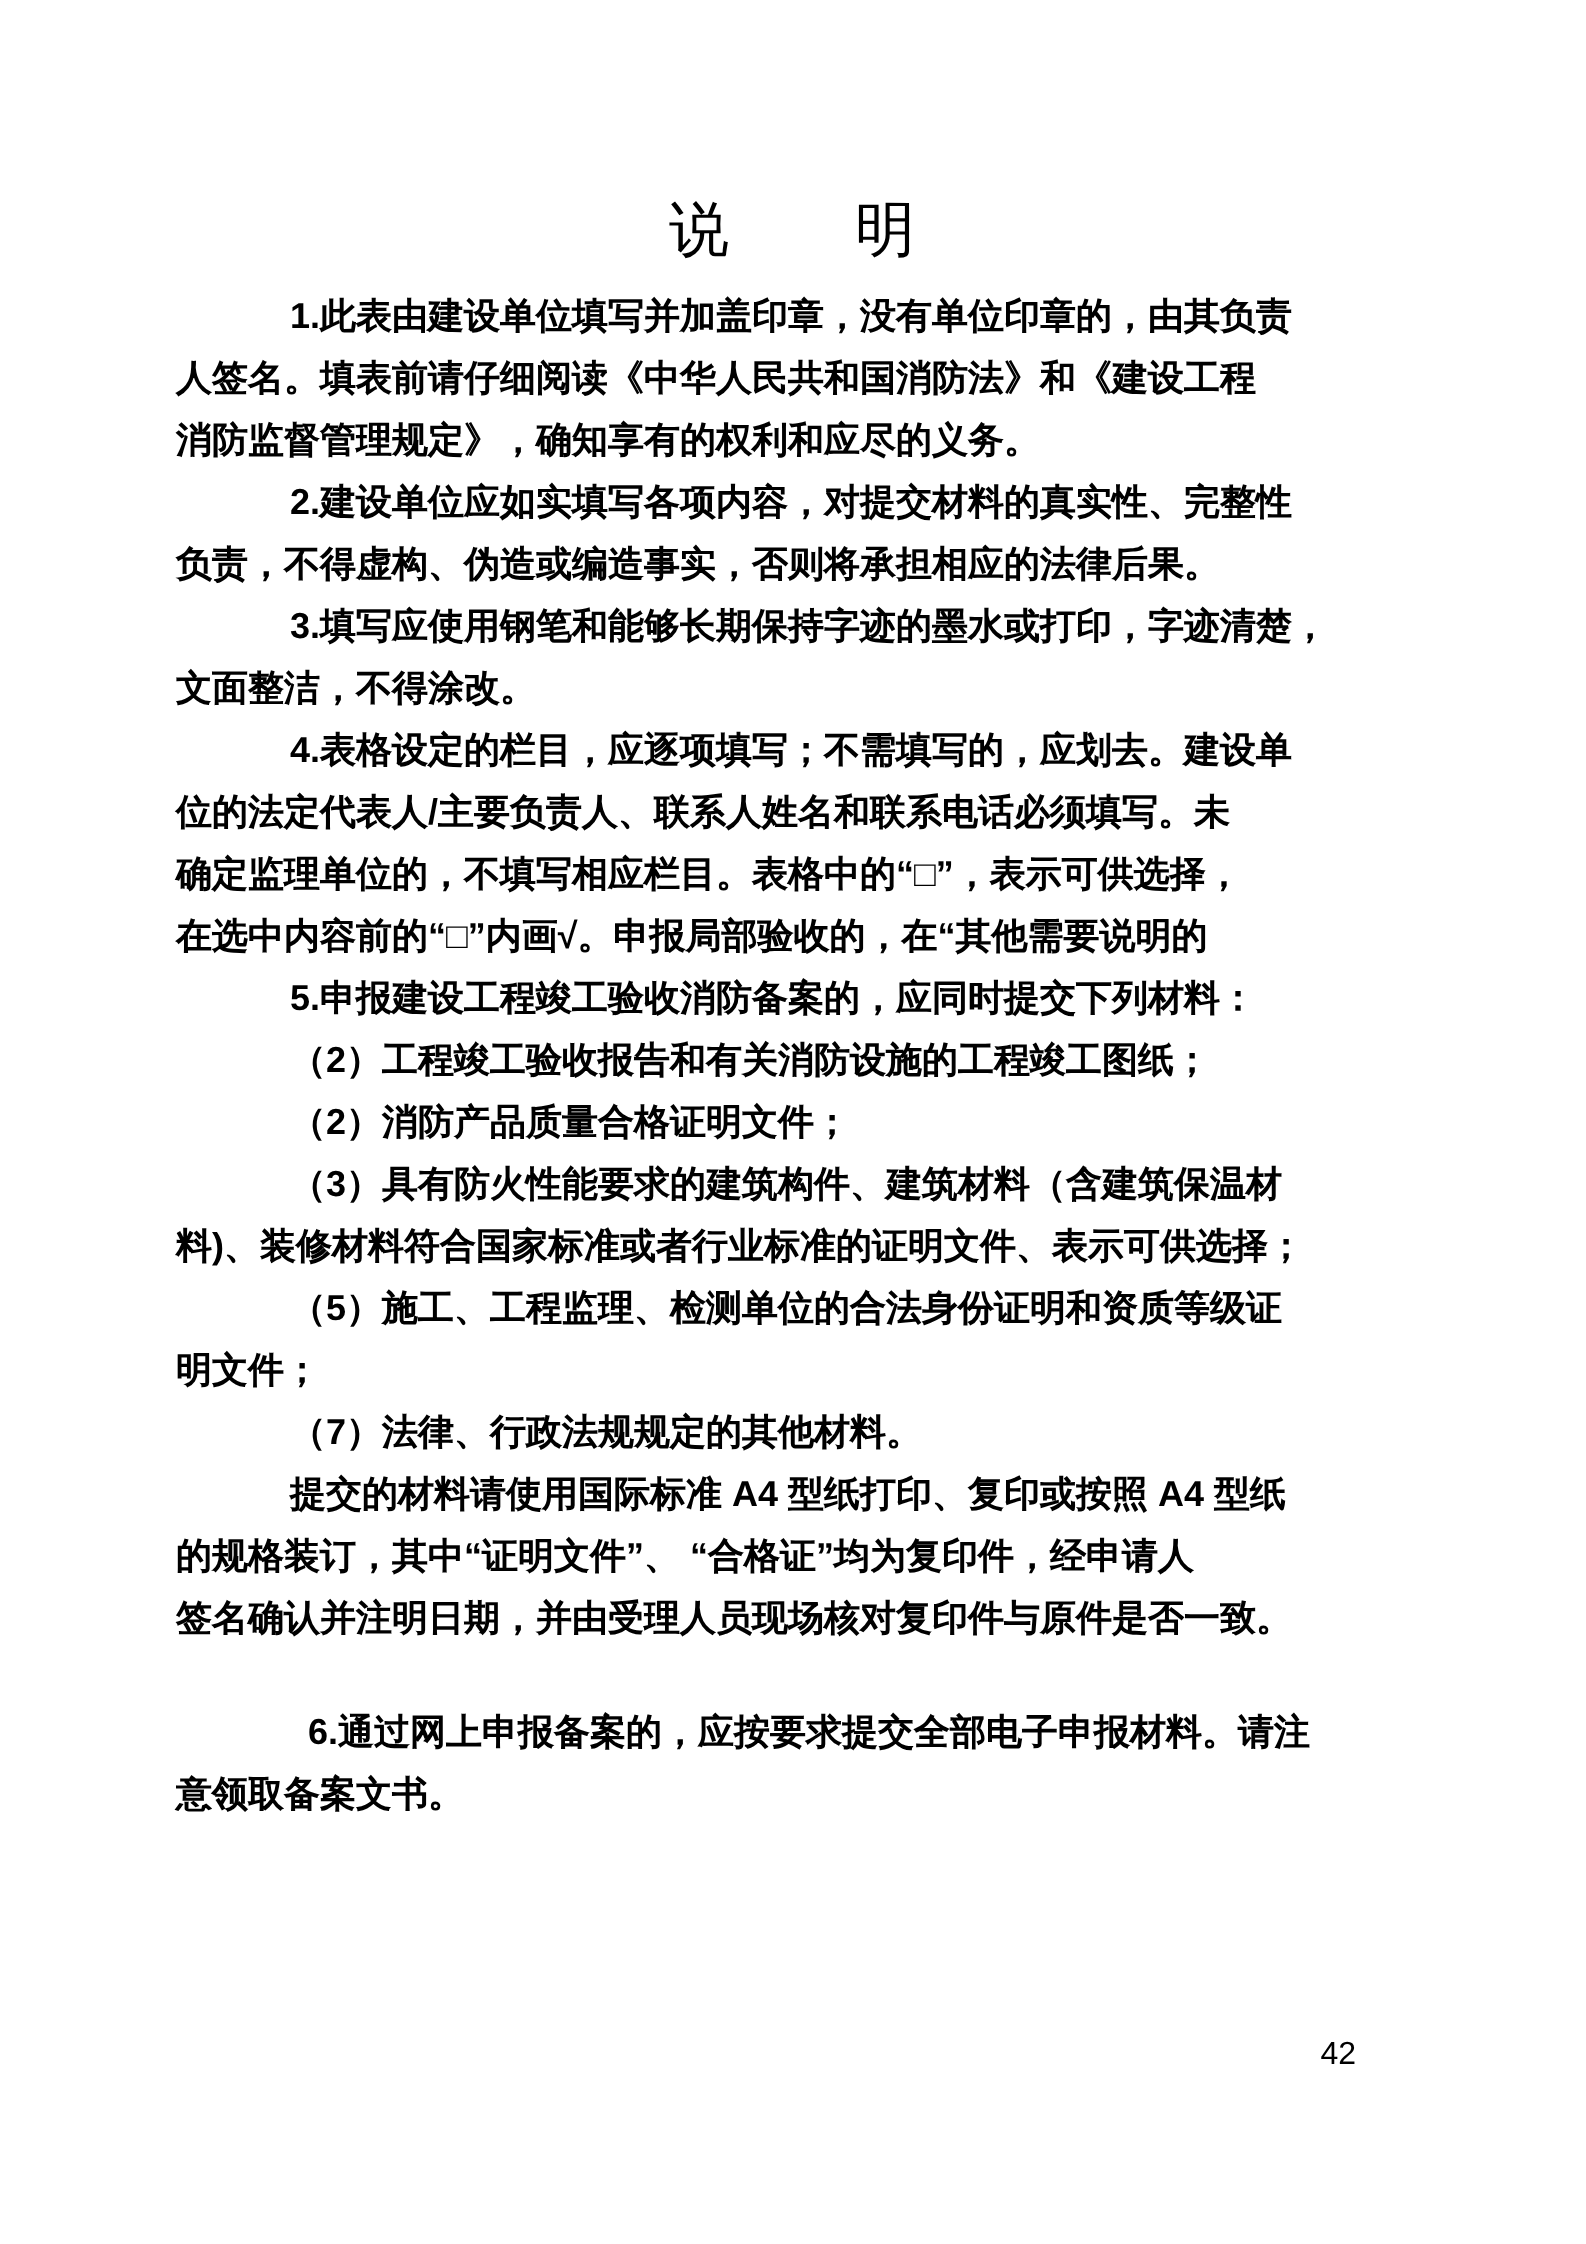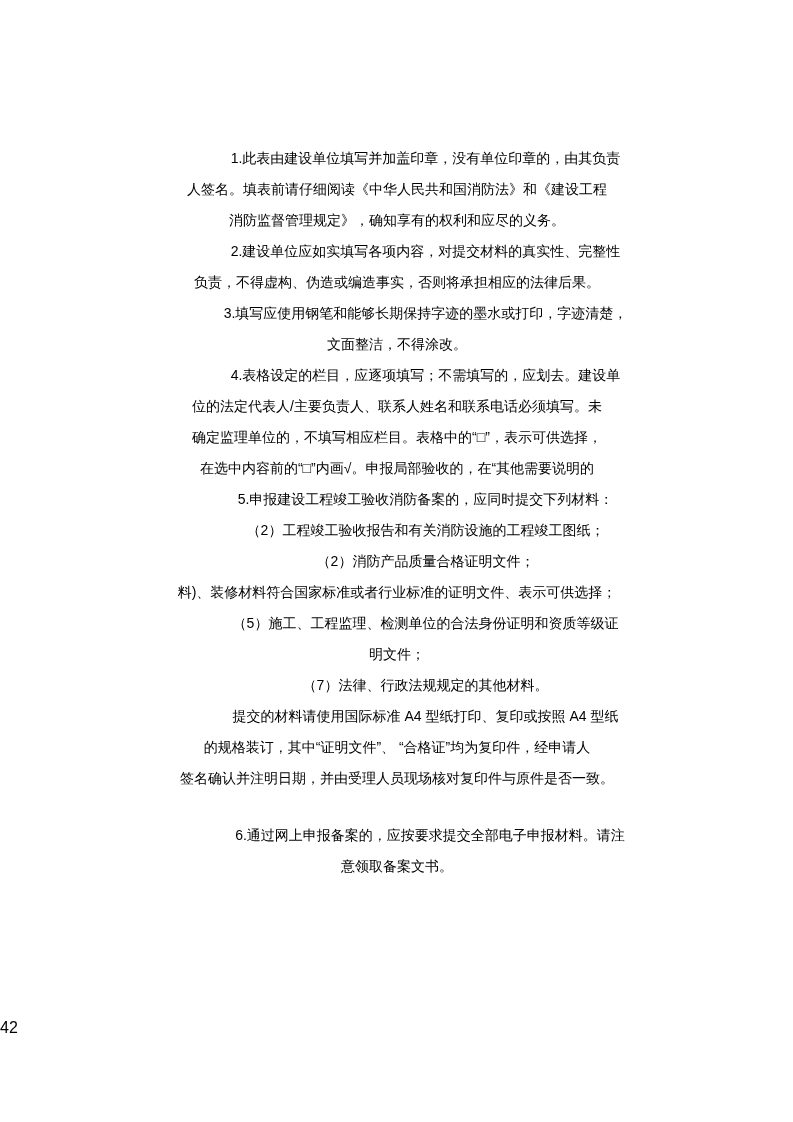"说 明" h1.title { html: none -> <h1>说 明</h1> }
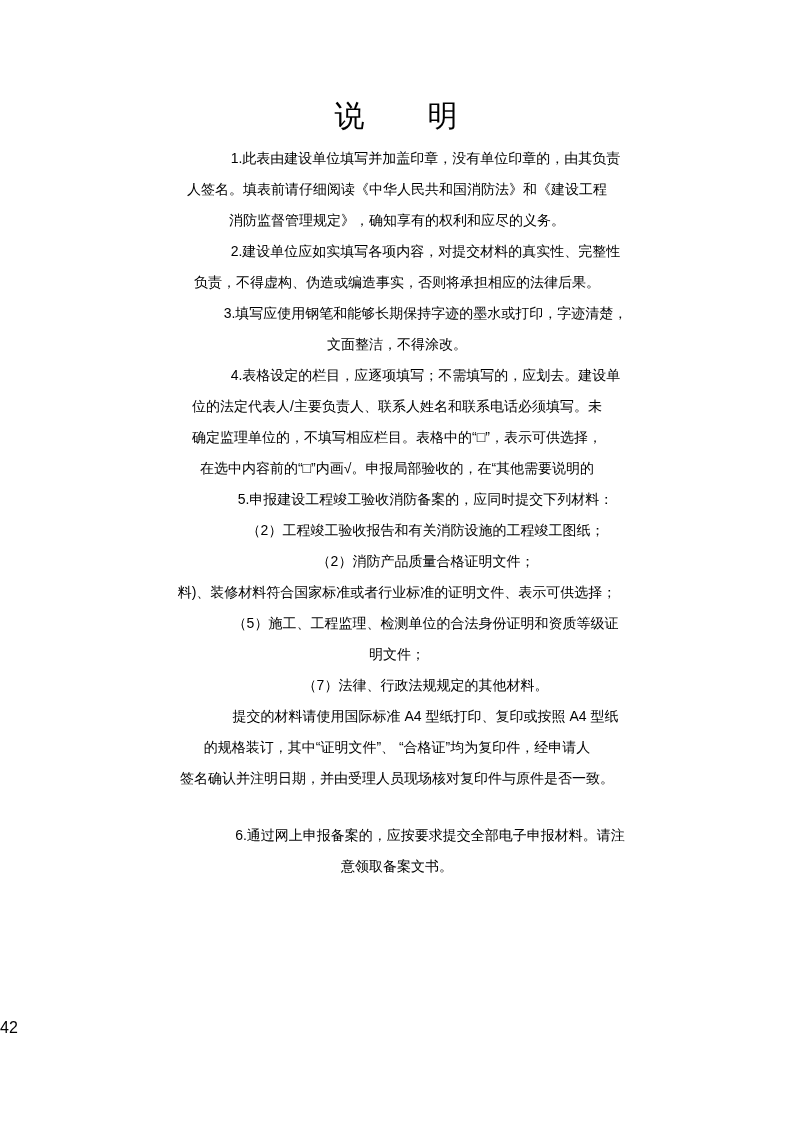"1.此表由建设单位填写并加盖印章，没有单位印章的，由其负责" .line { font-size: 14px -> 18px; font-weight: 400 -> 700; text-align: center -> none }
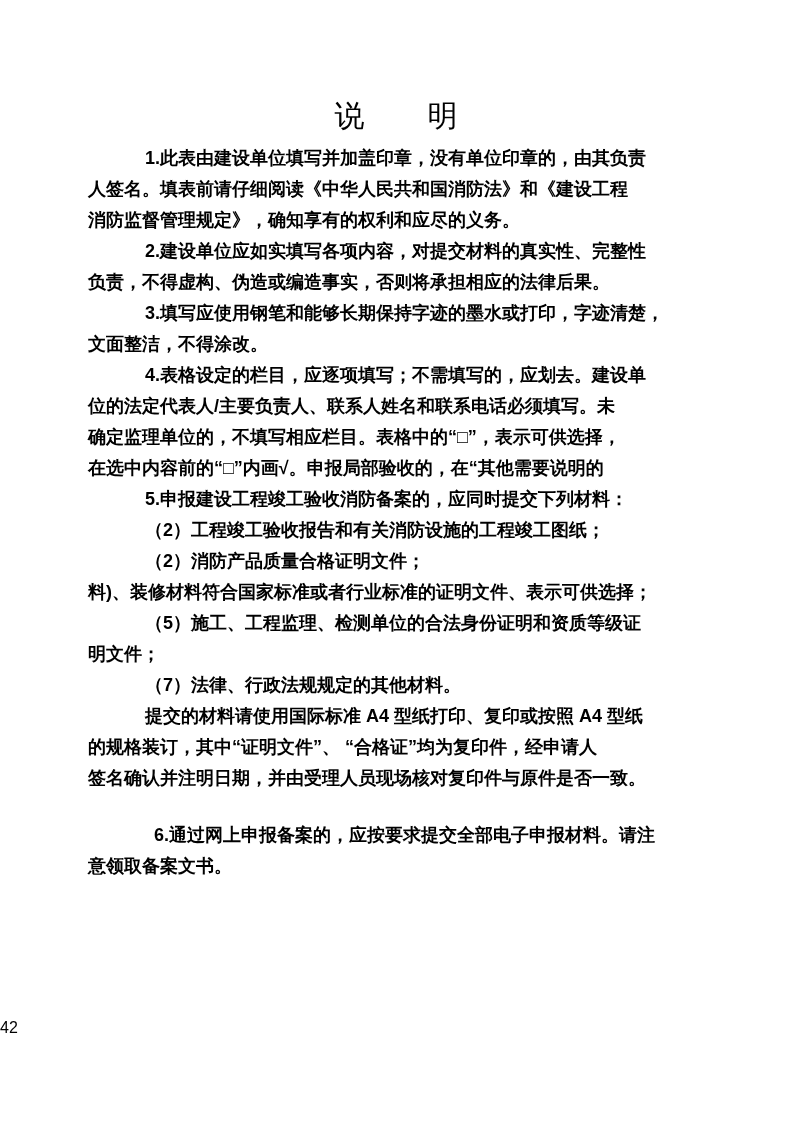"（3）具有防火性能要求的建筑构件、建筑材料（含建筑保温材" div.line { html: none -> <div>（3）具有防火性能要求的建筑构件、建筑材料（含建筑保温材</div> }
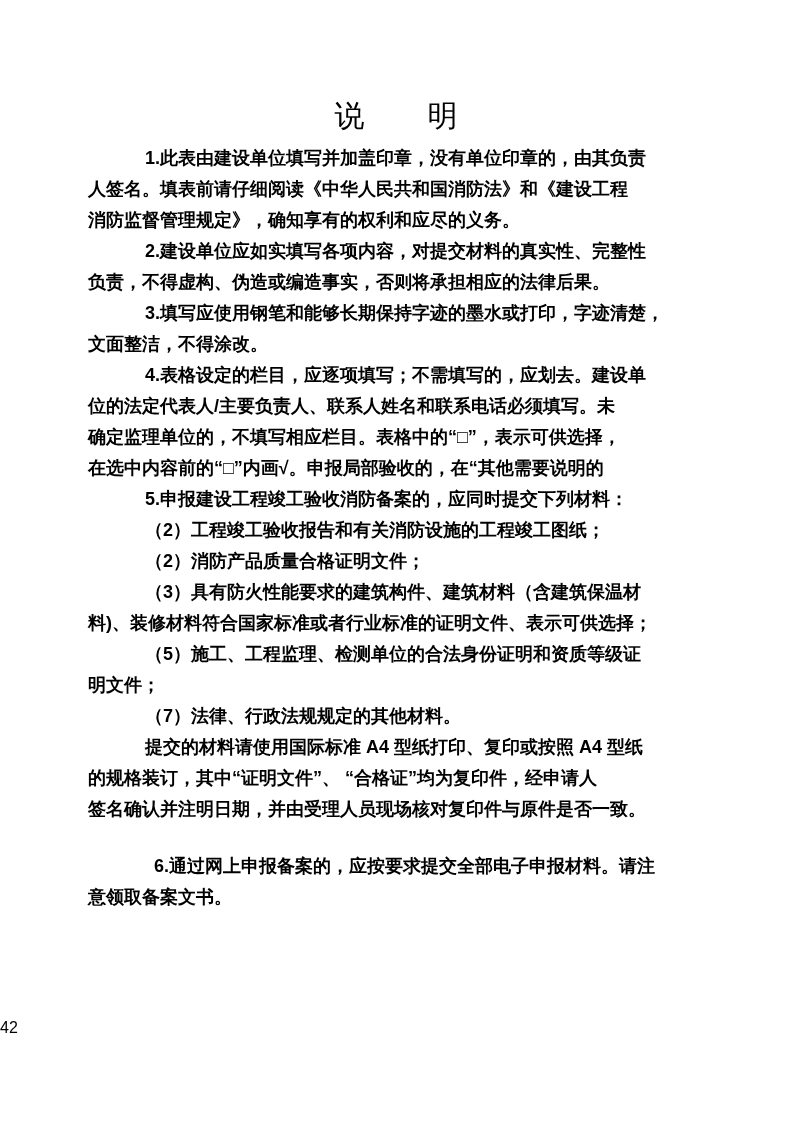"42" .pagenum { text-align: left -> right }
